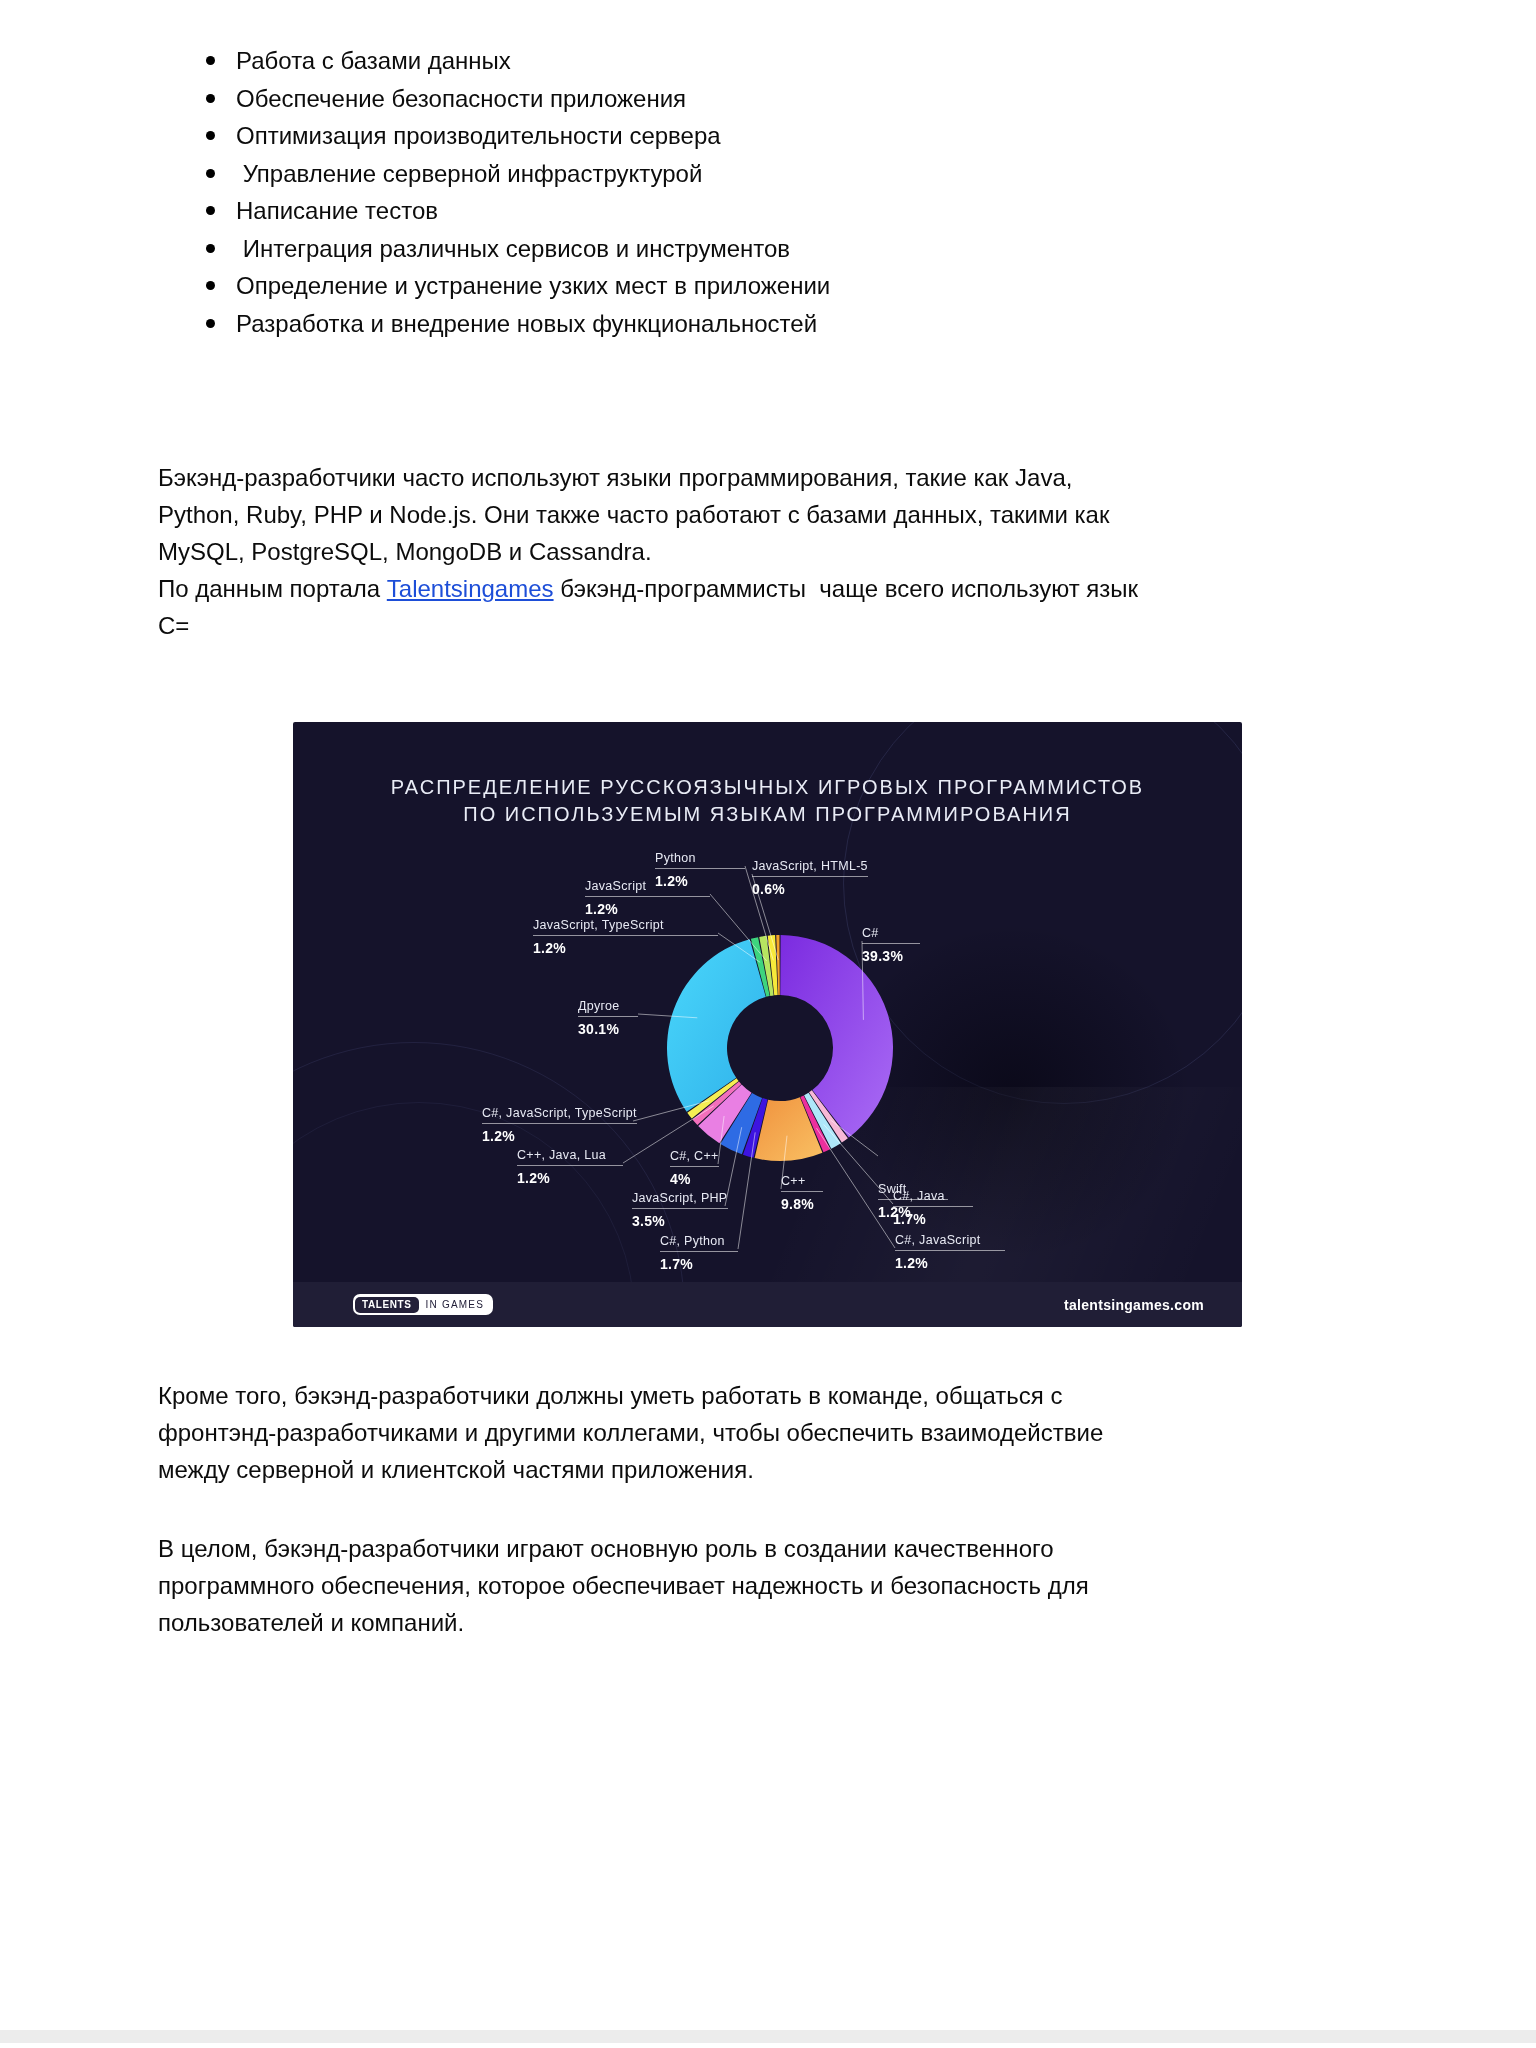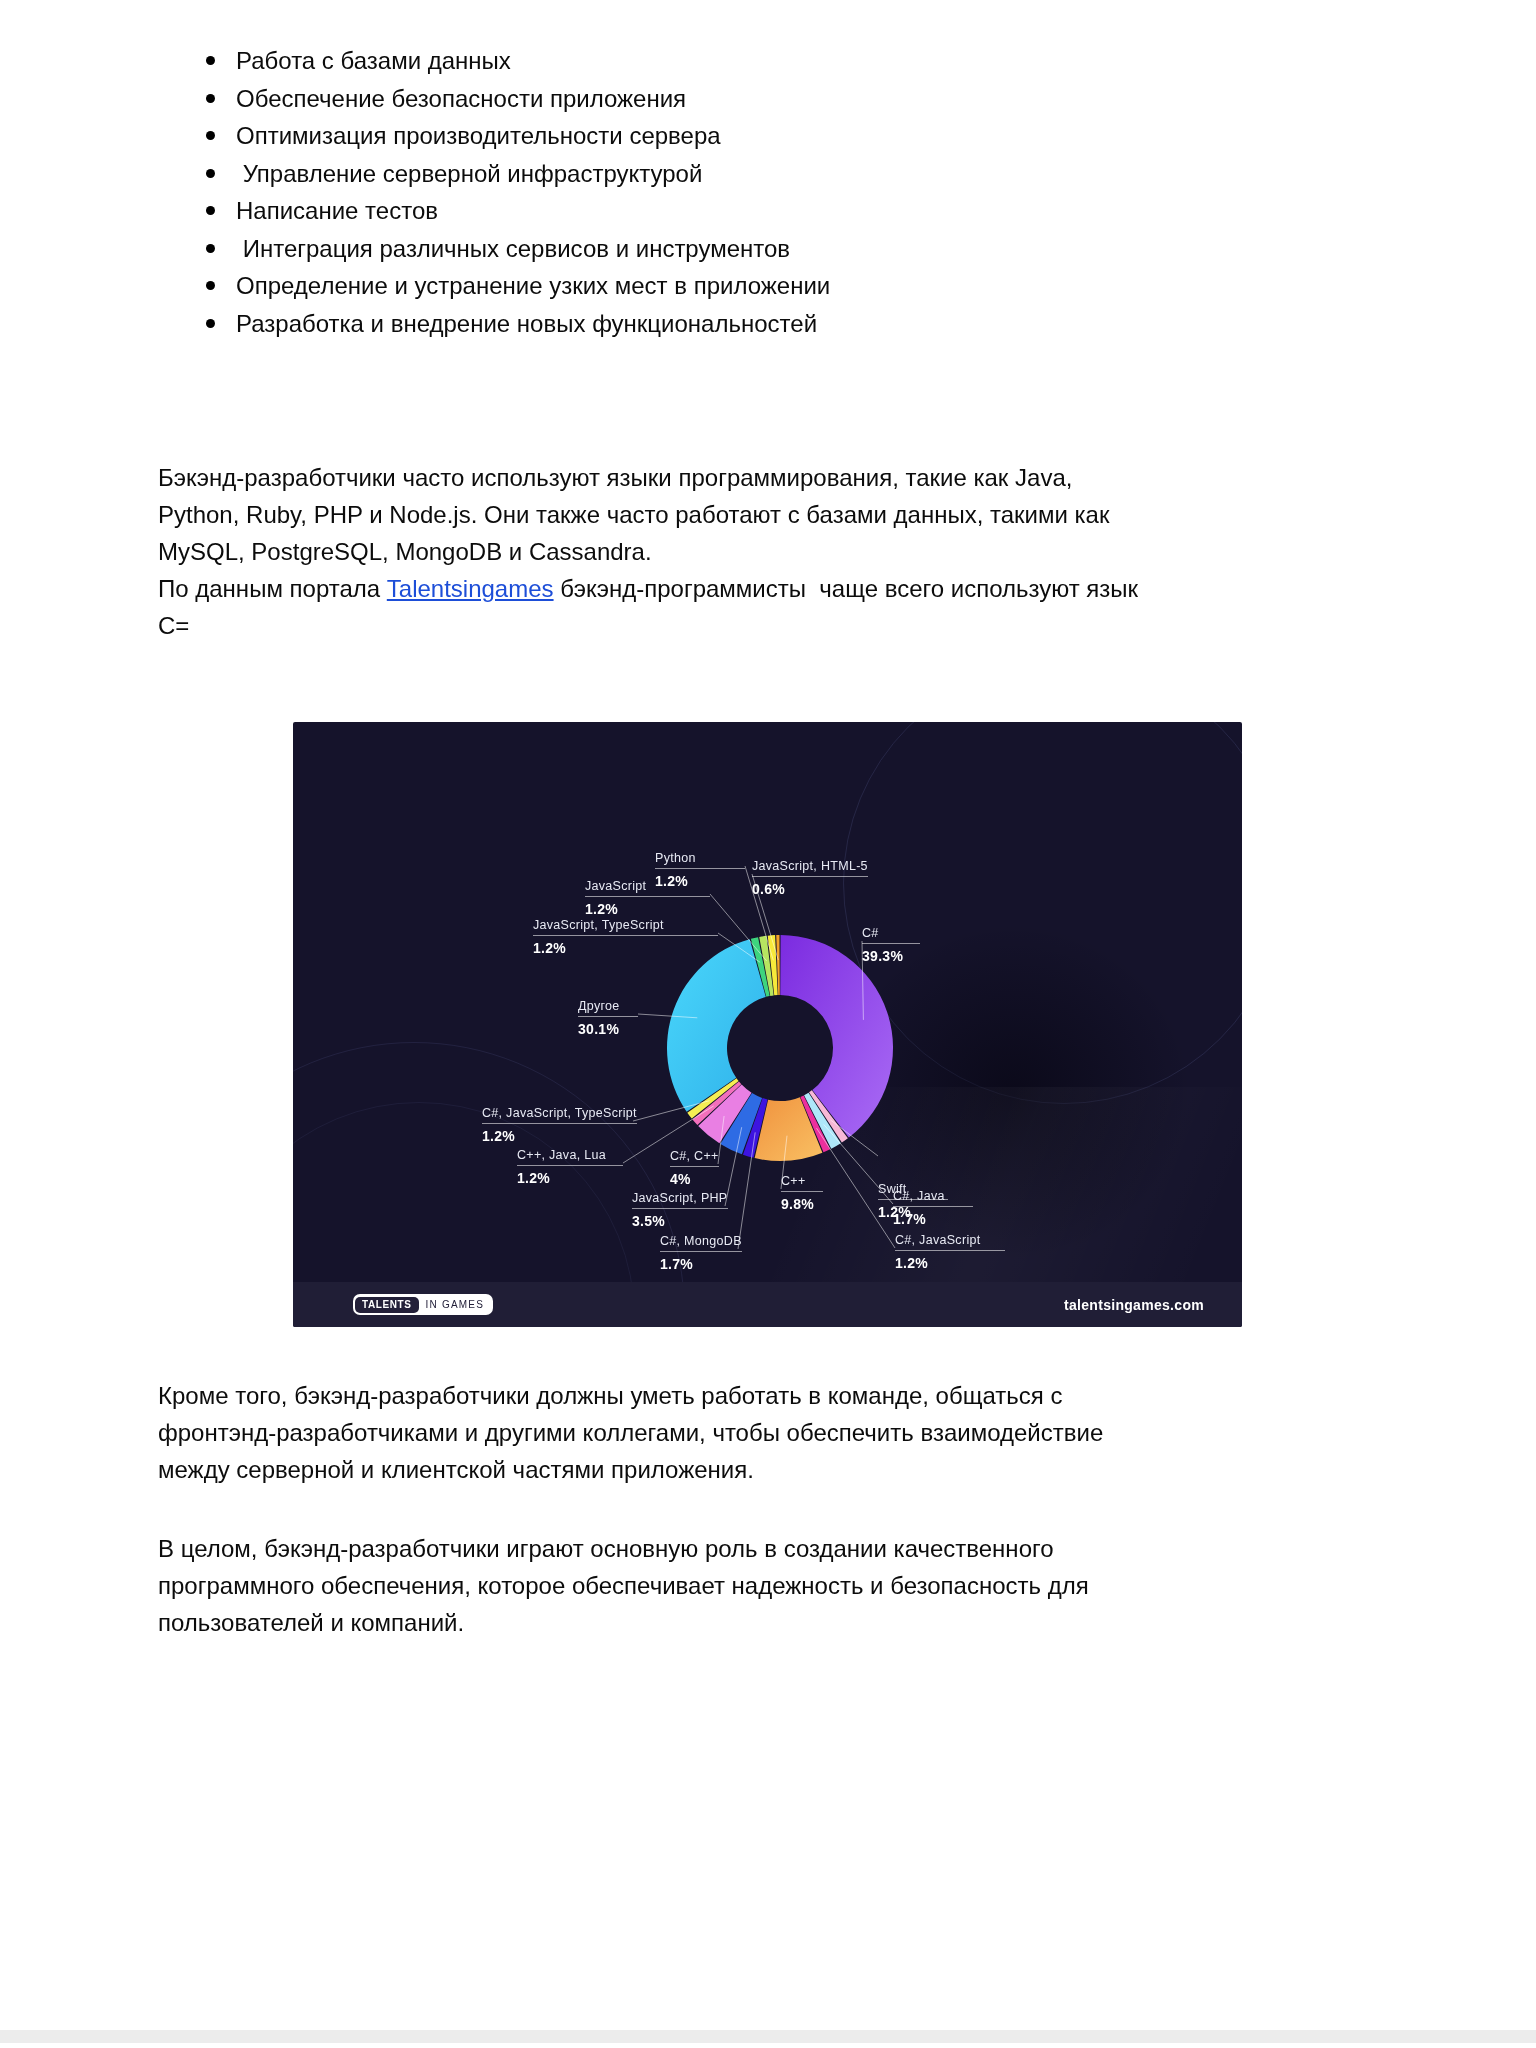"РАСПРЕДЕЛЕНИЕ РУССКОЯЗЫЧНЫХ ИГРОВЫХ" div.chart-title { html: none -> <div> <div>РАСПРЕДЕЛЕНИЕ РУССКОЯЗЫЧНЫХ ИГРОВЫХ ПРОГРАММИСТОВ</div> <div>ПО ИСПОЛЬЗУЕМЫМ ЯЗЫКАМ ПРОГРАММИРОВАНИЯ</div> </div> }
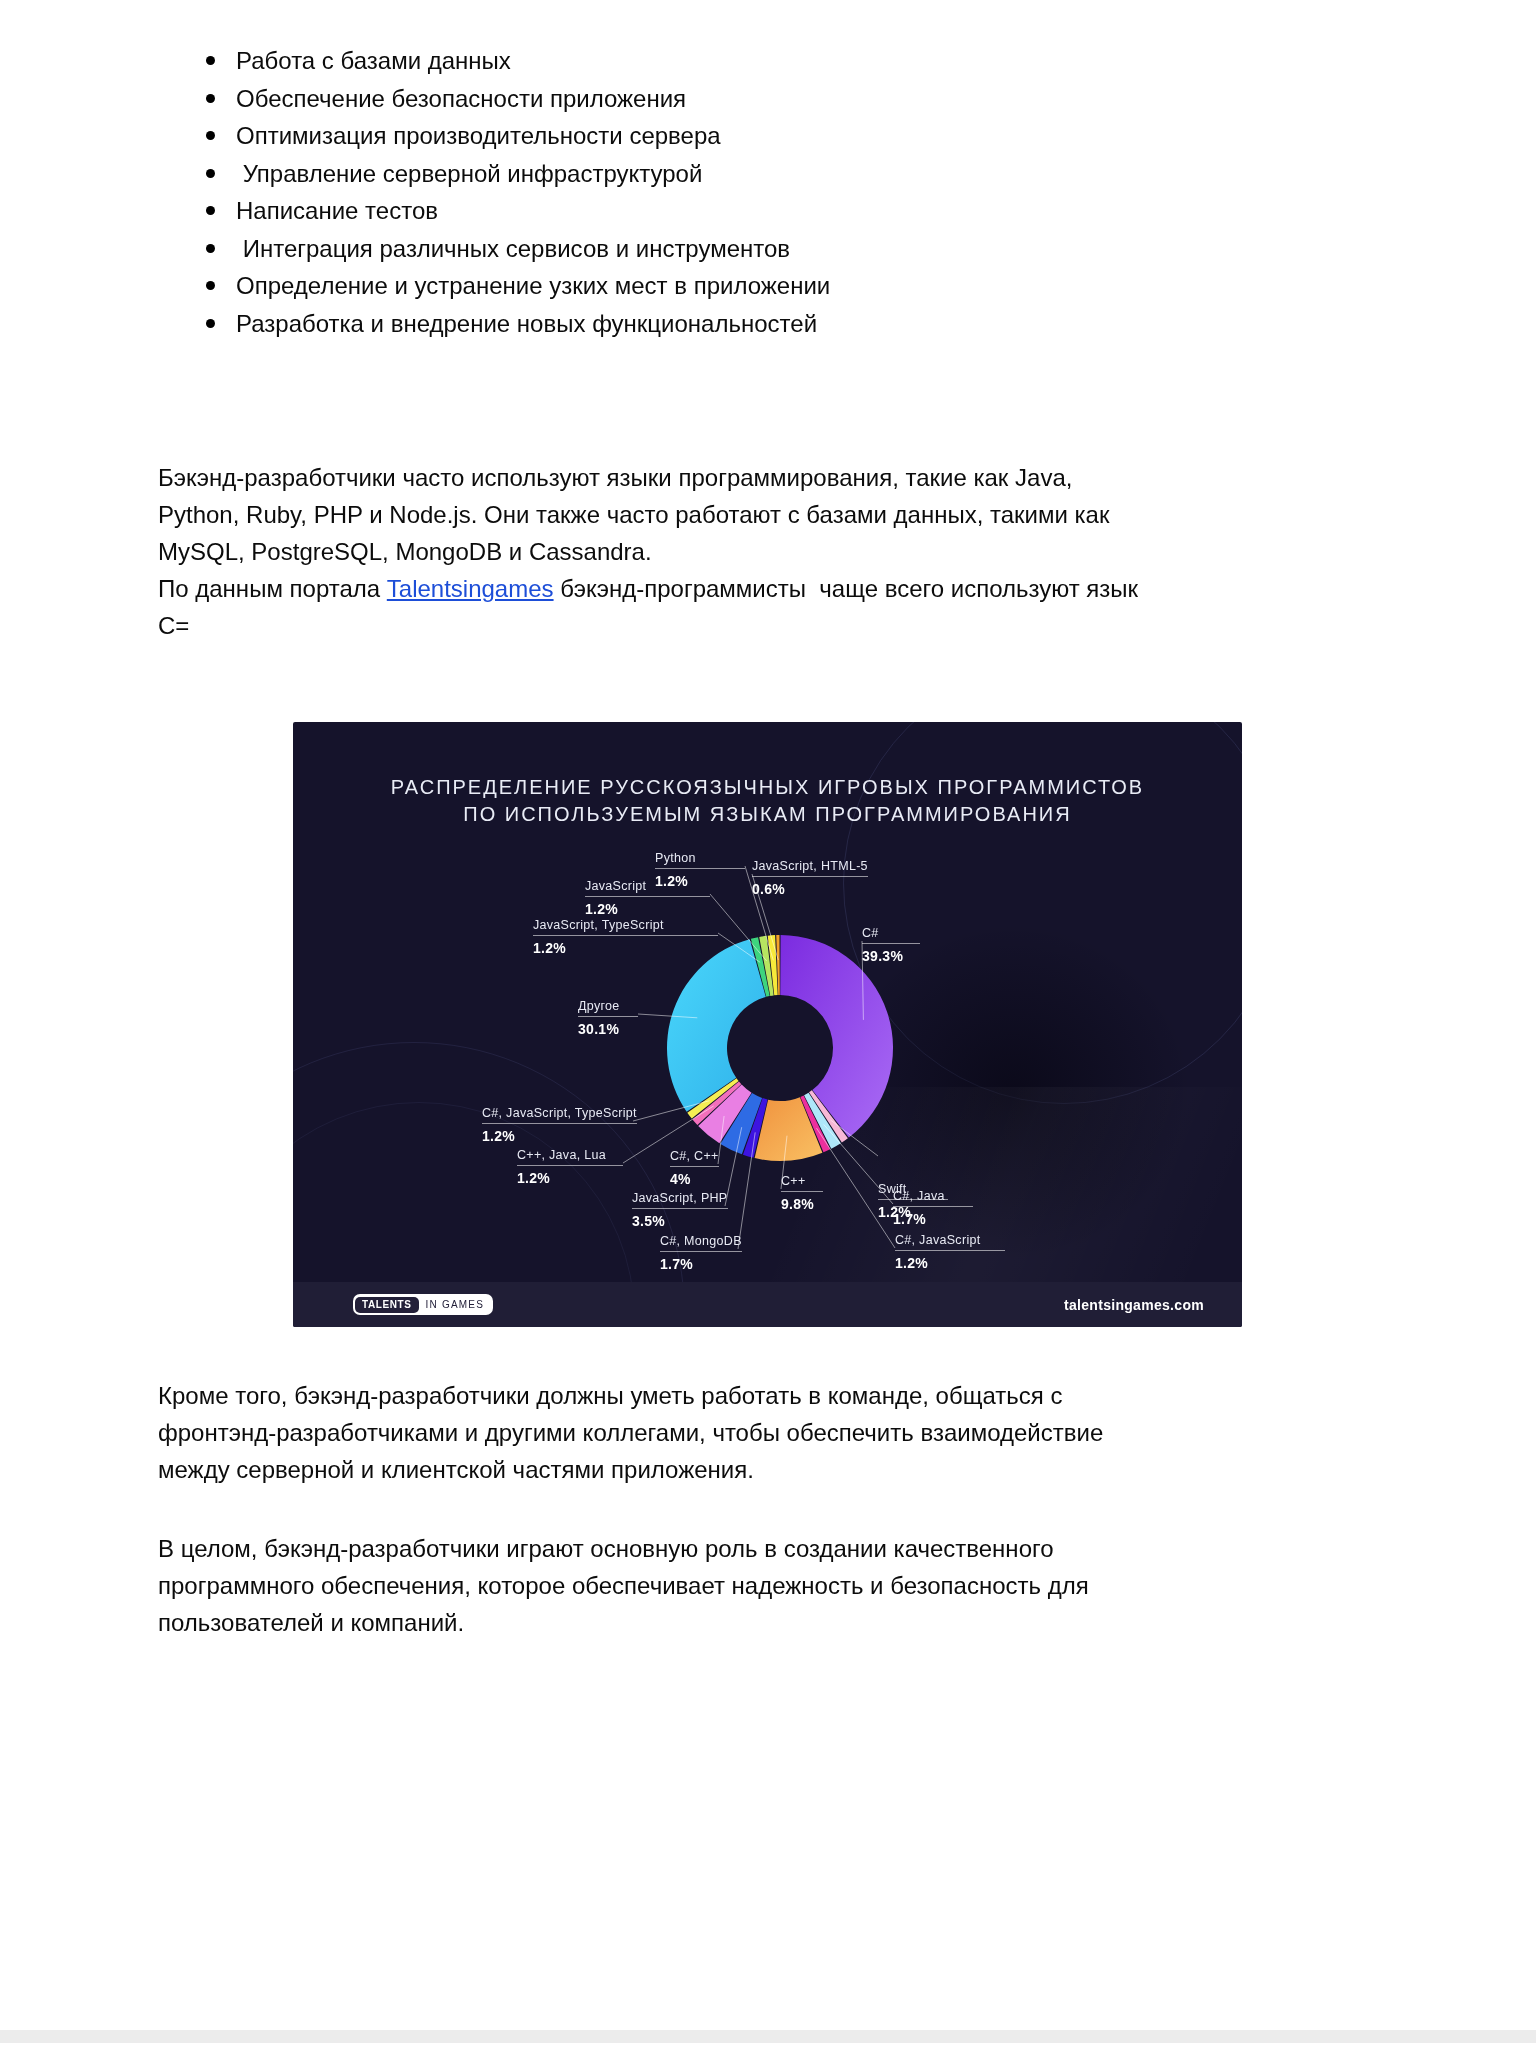"C#, MongoDB" div.cl-name { text: MongoDB -> Python }
